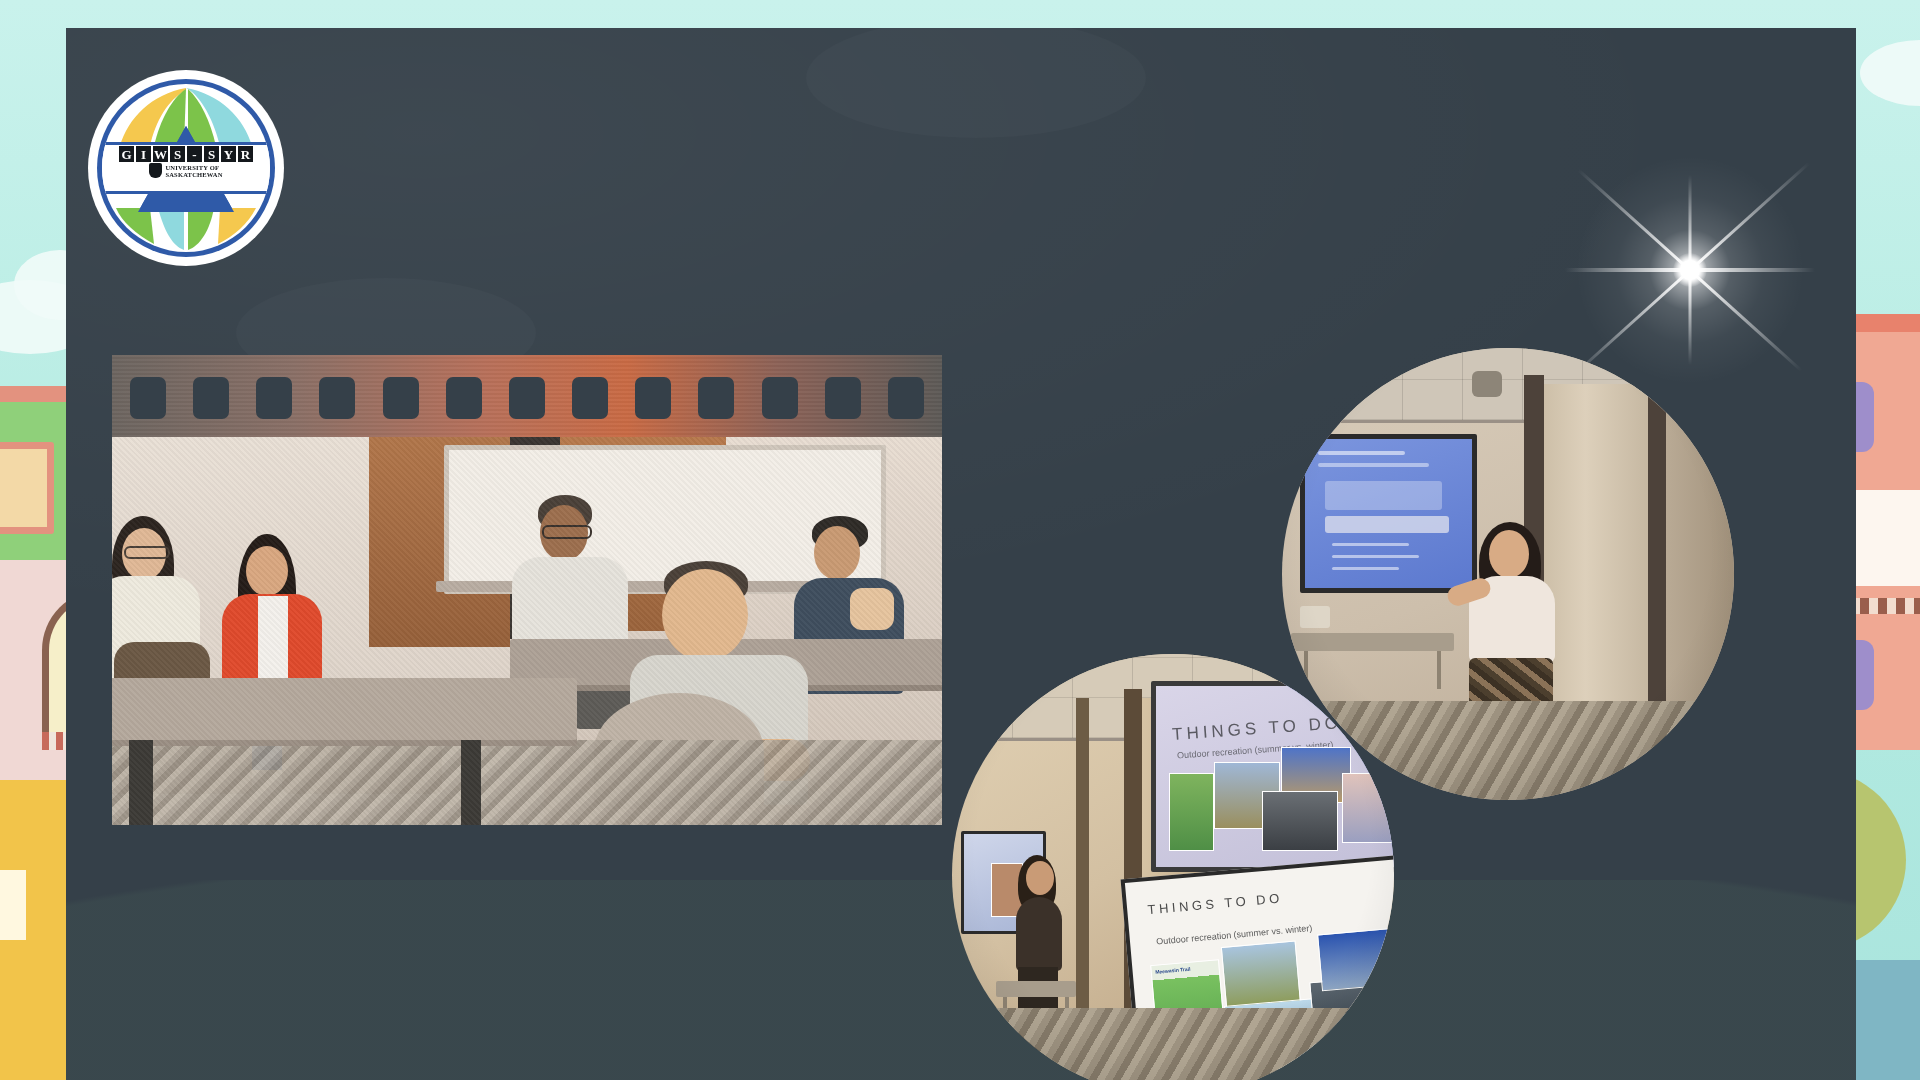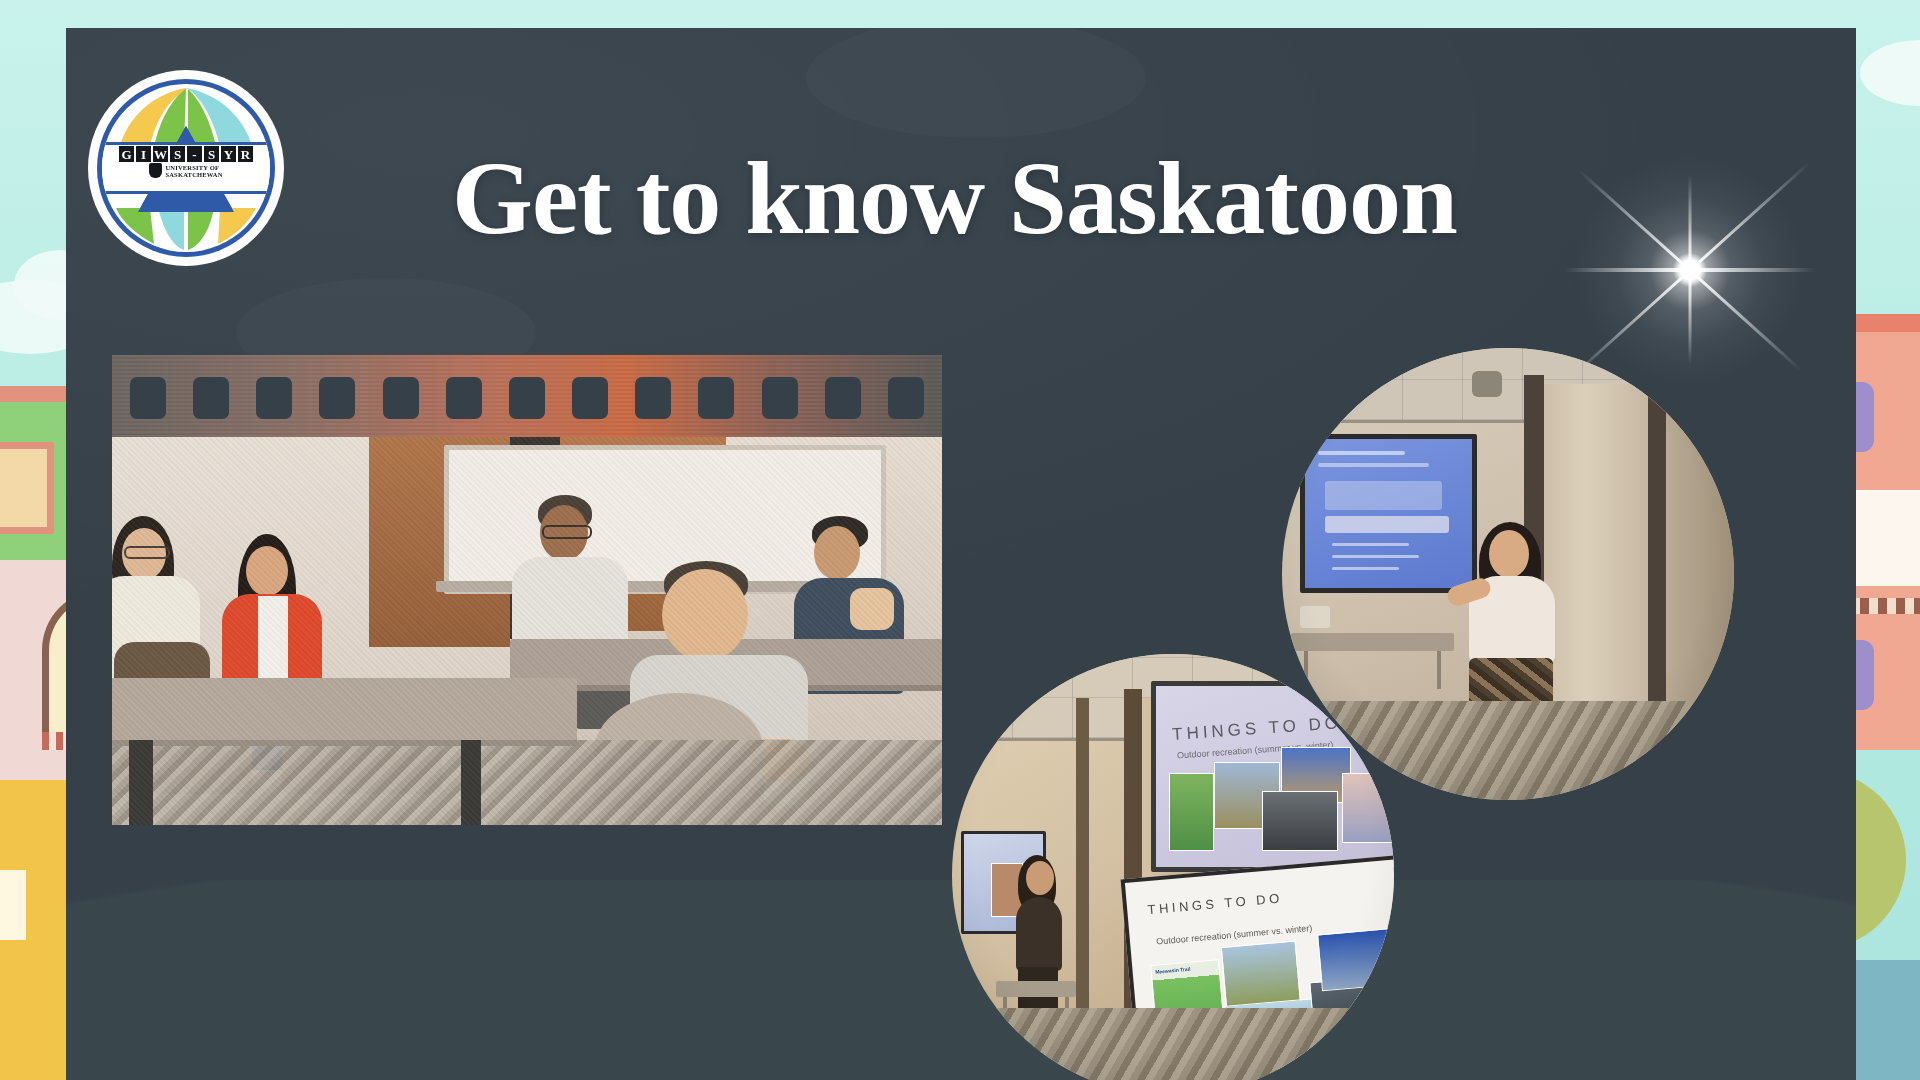"Get to know Saskatoon" div.title { html: <div>Get to know Saskatoon</div> -> none }
